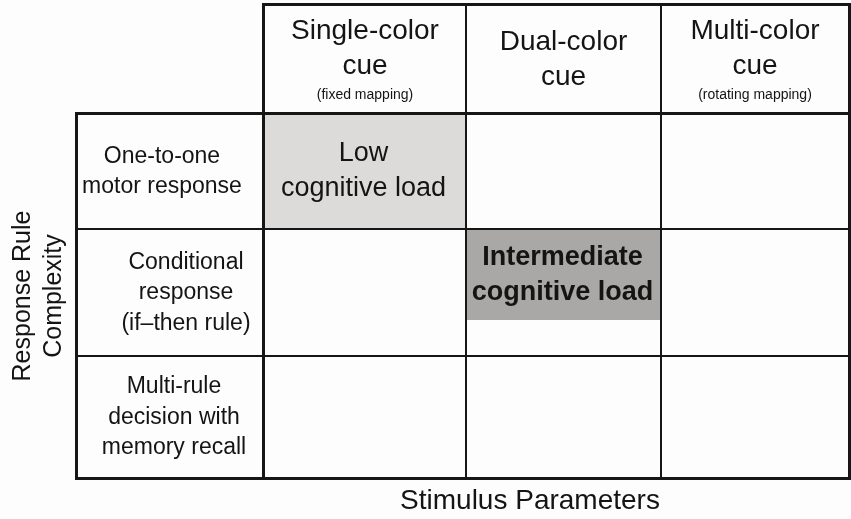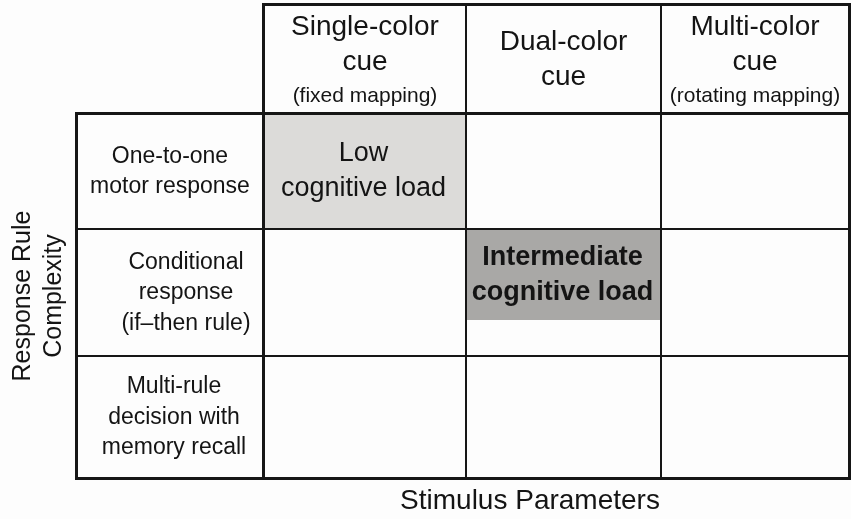"(fixed mapping)" .colhead .hsub { font-size: 21px -> 14px }
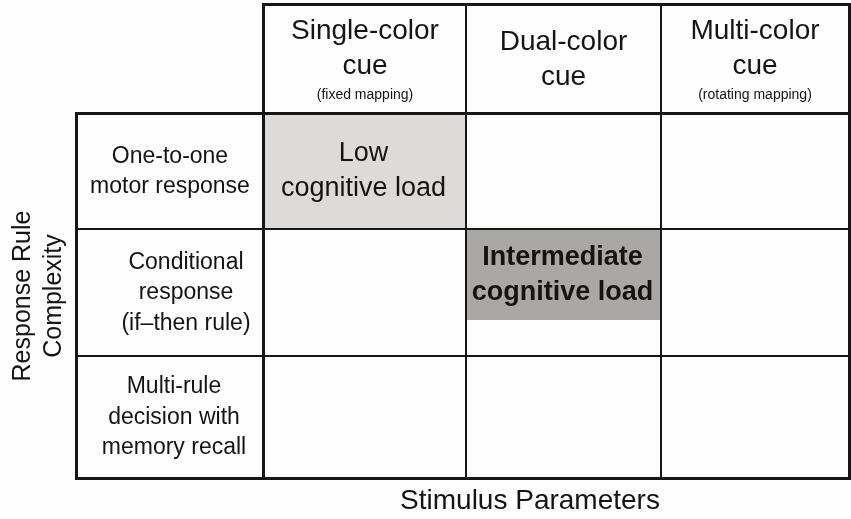"One-to-one" div.cell { left: 78px -> 70px }
